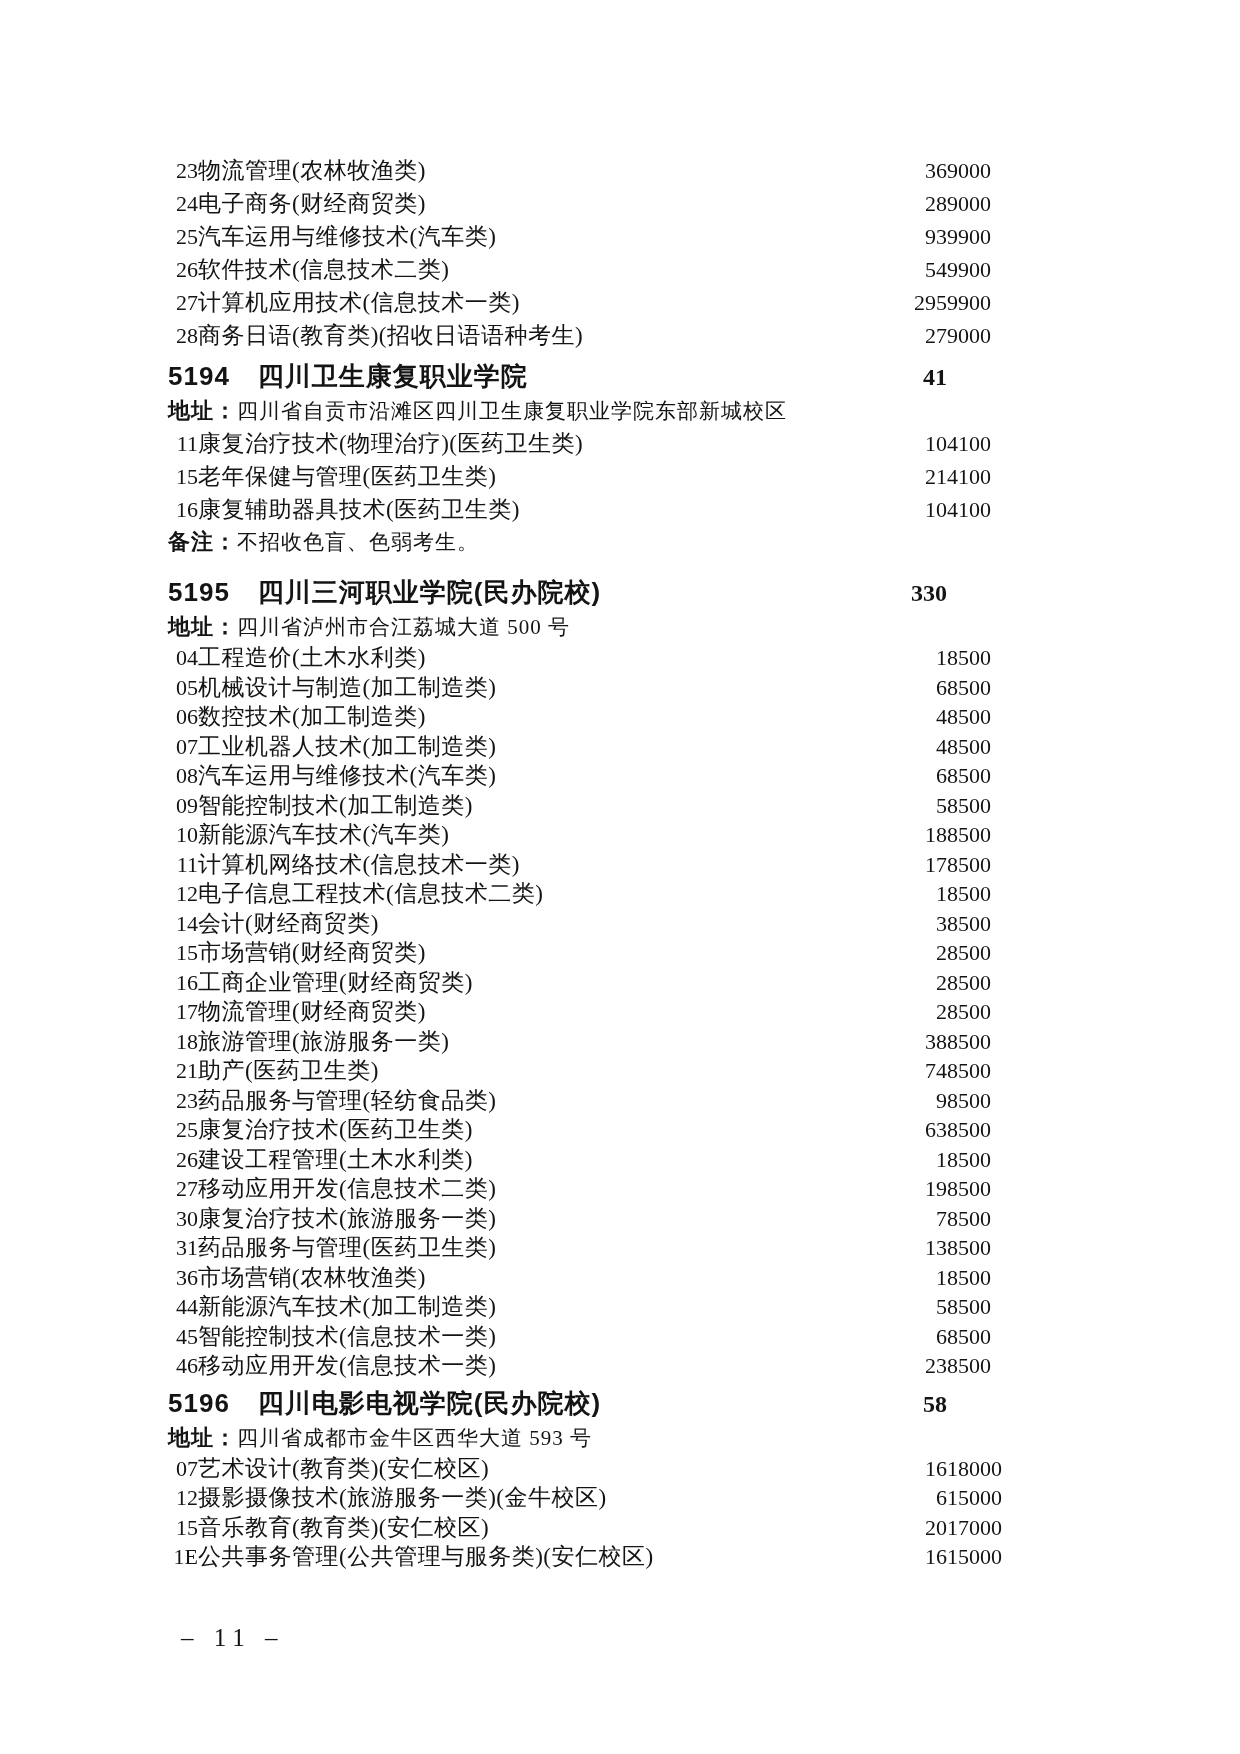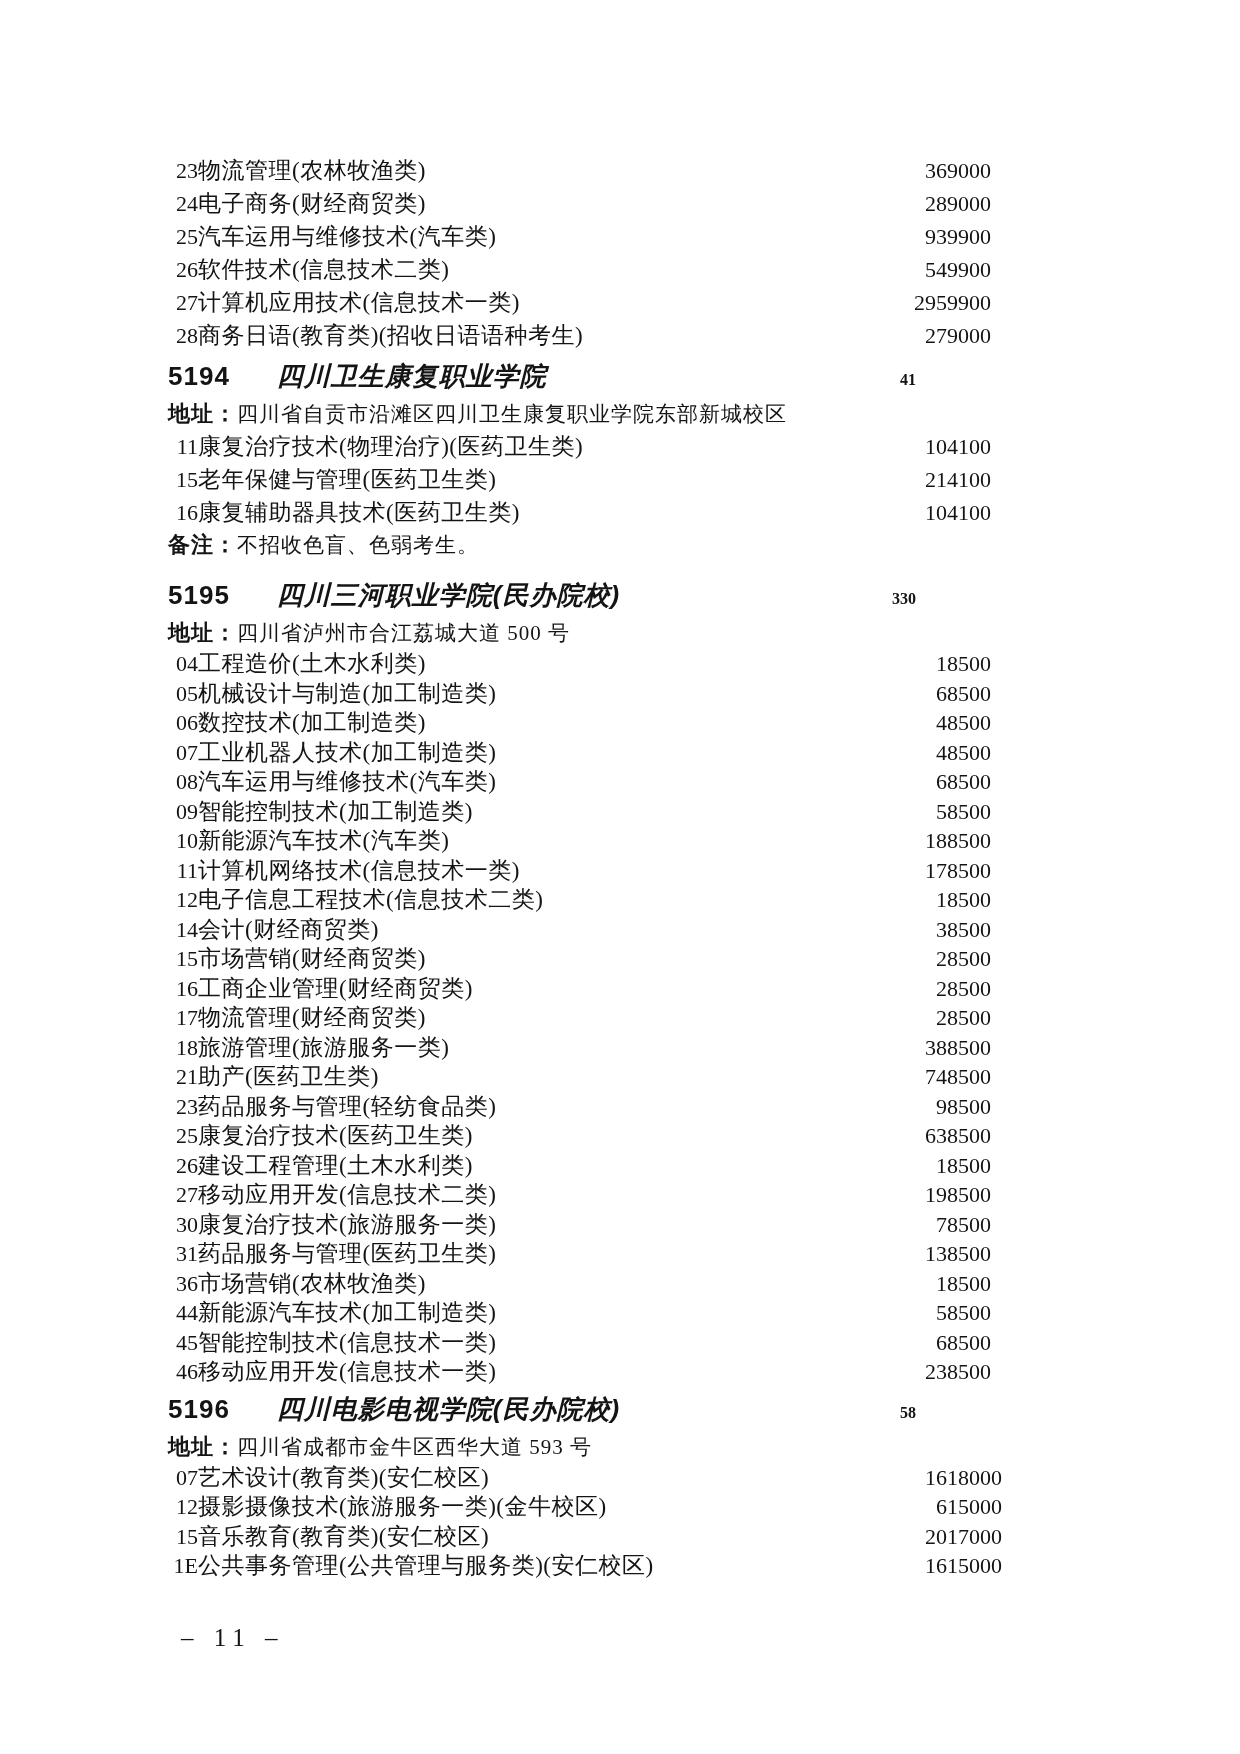"5194" .sec-header { gap: 31px -> none }
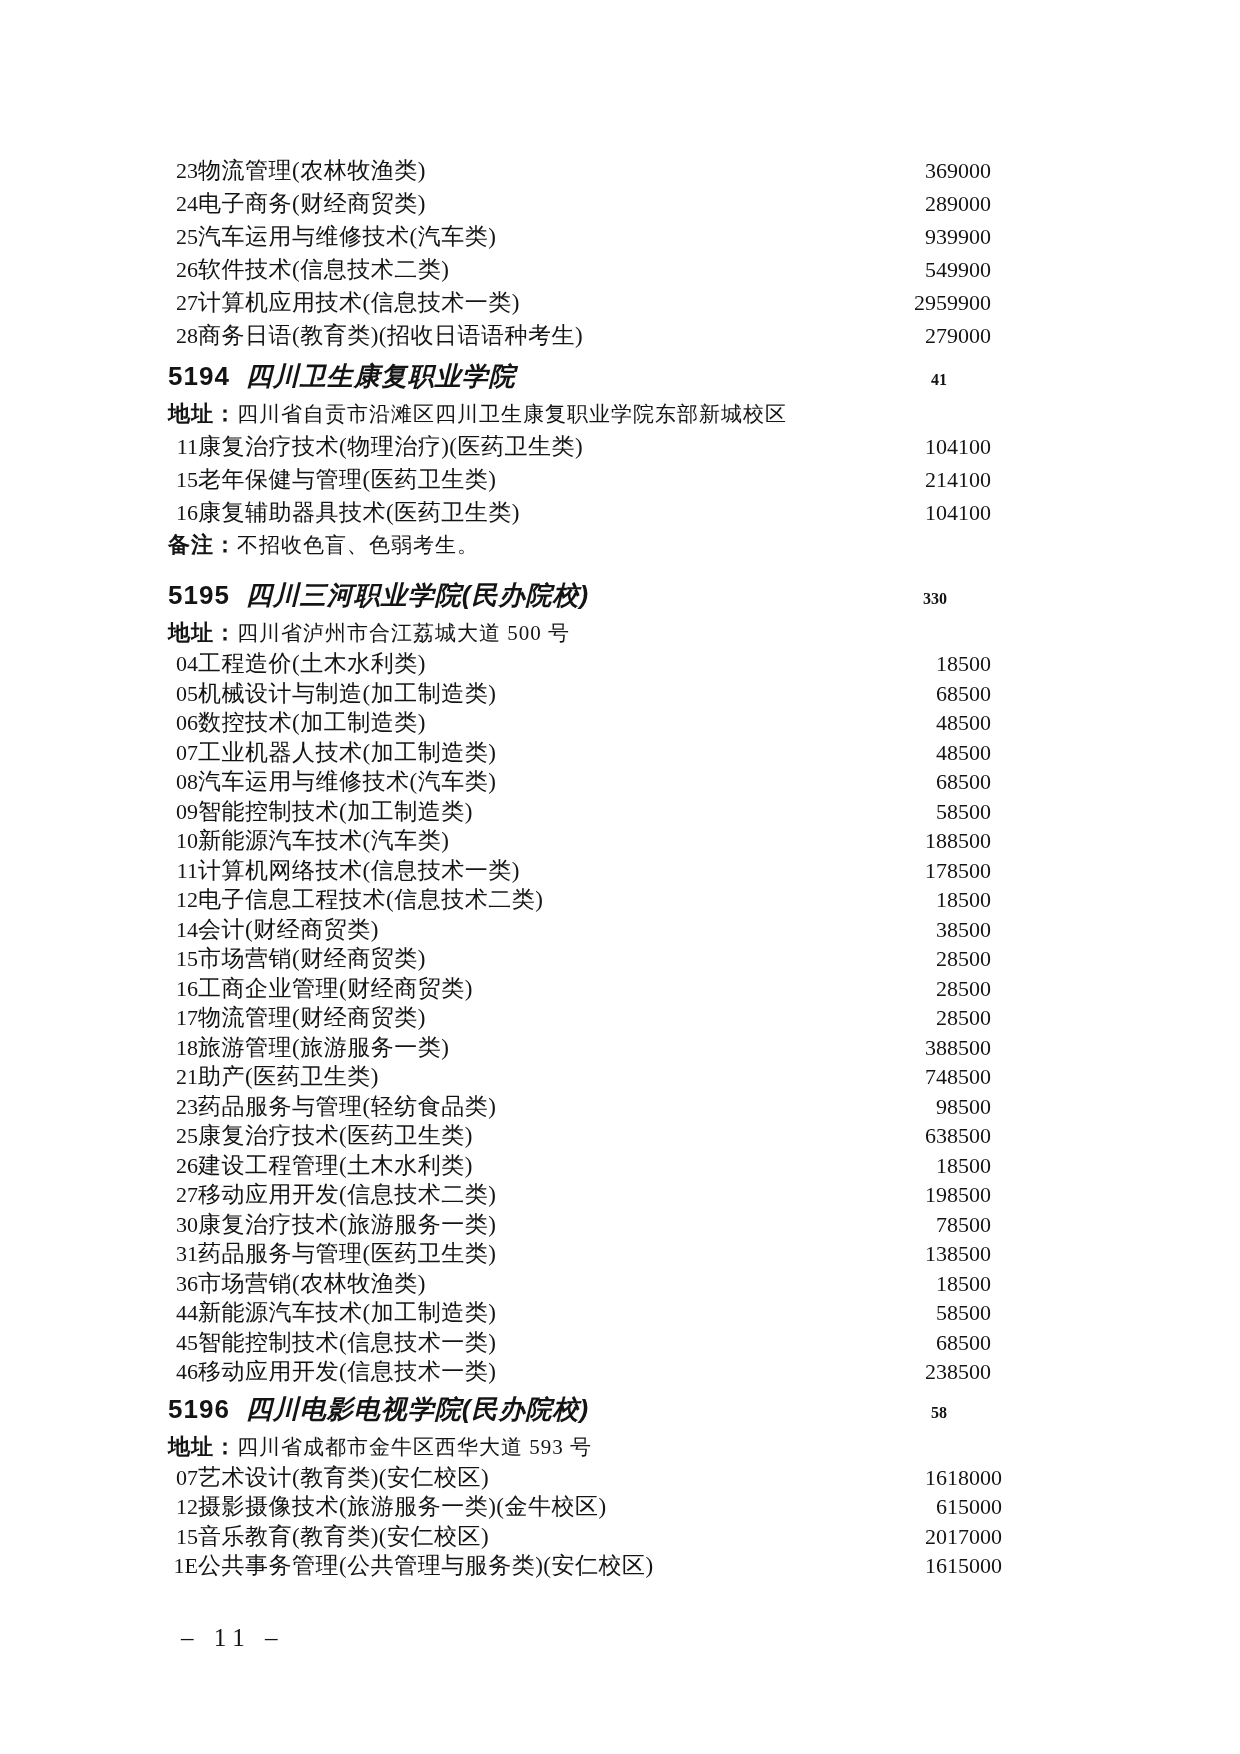"四川卫生康复职业学院" .sec-name { font-style: italic -> none; margin-left: 16px -> 28px }
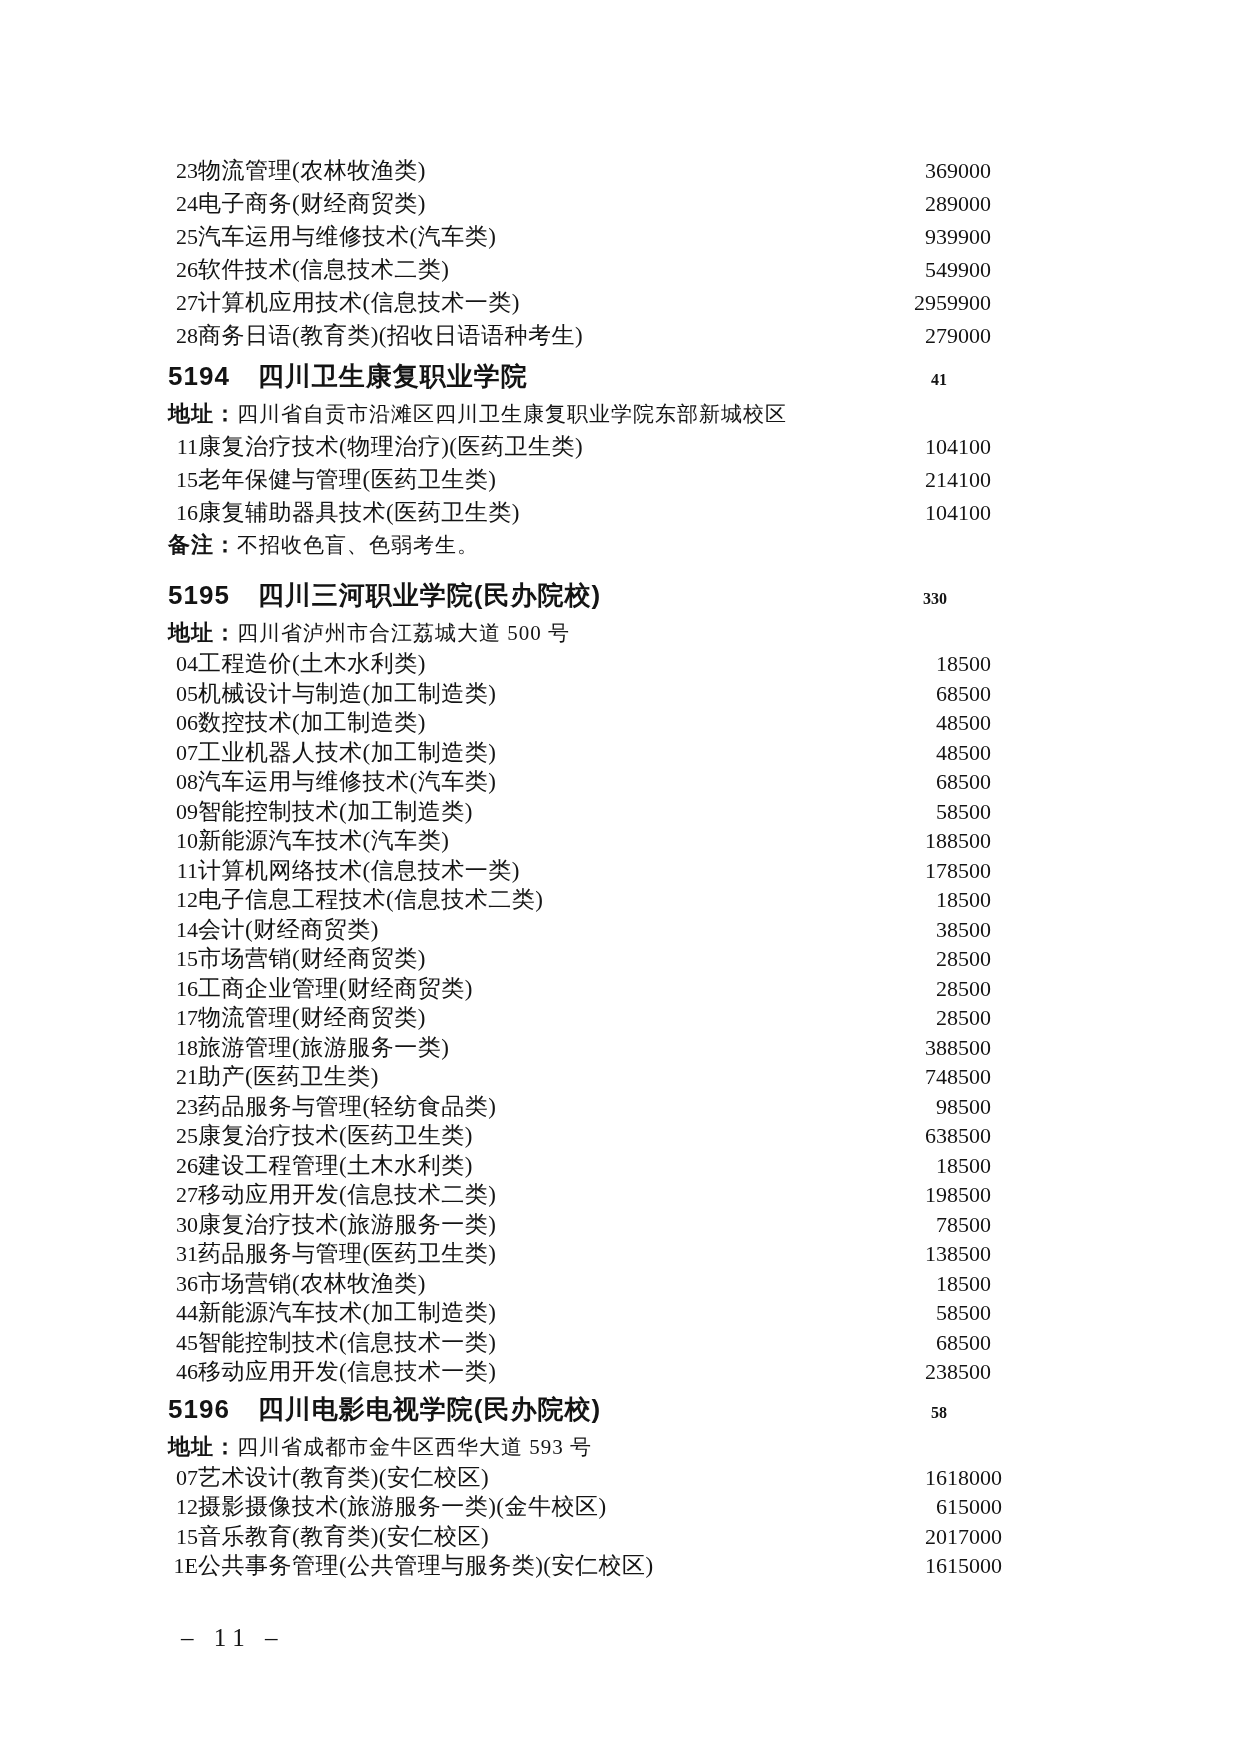"41" .sec-count { font-size: 16px -> 24px }
